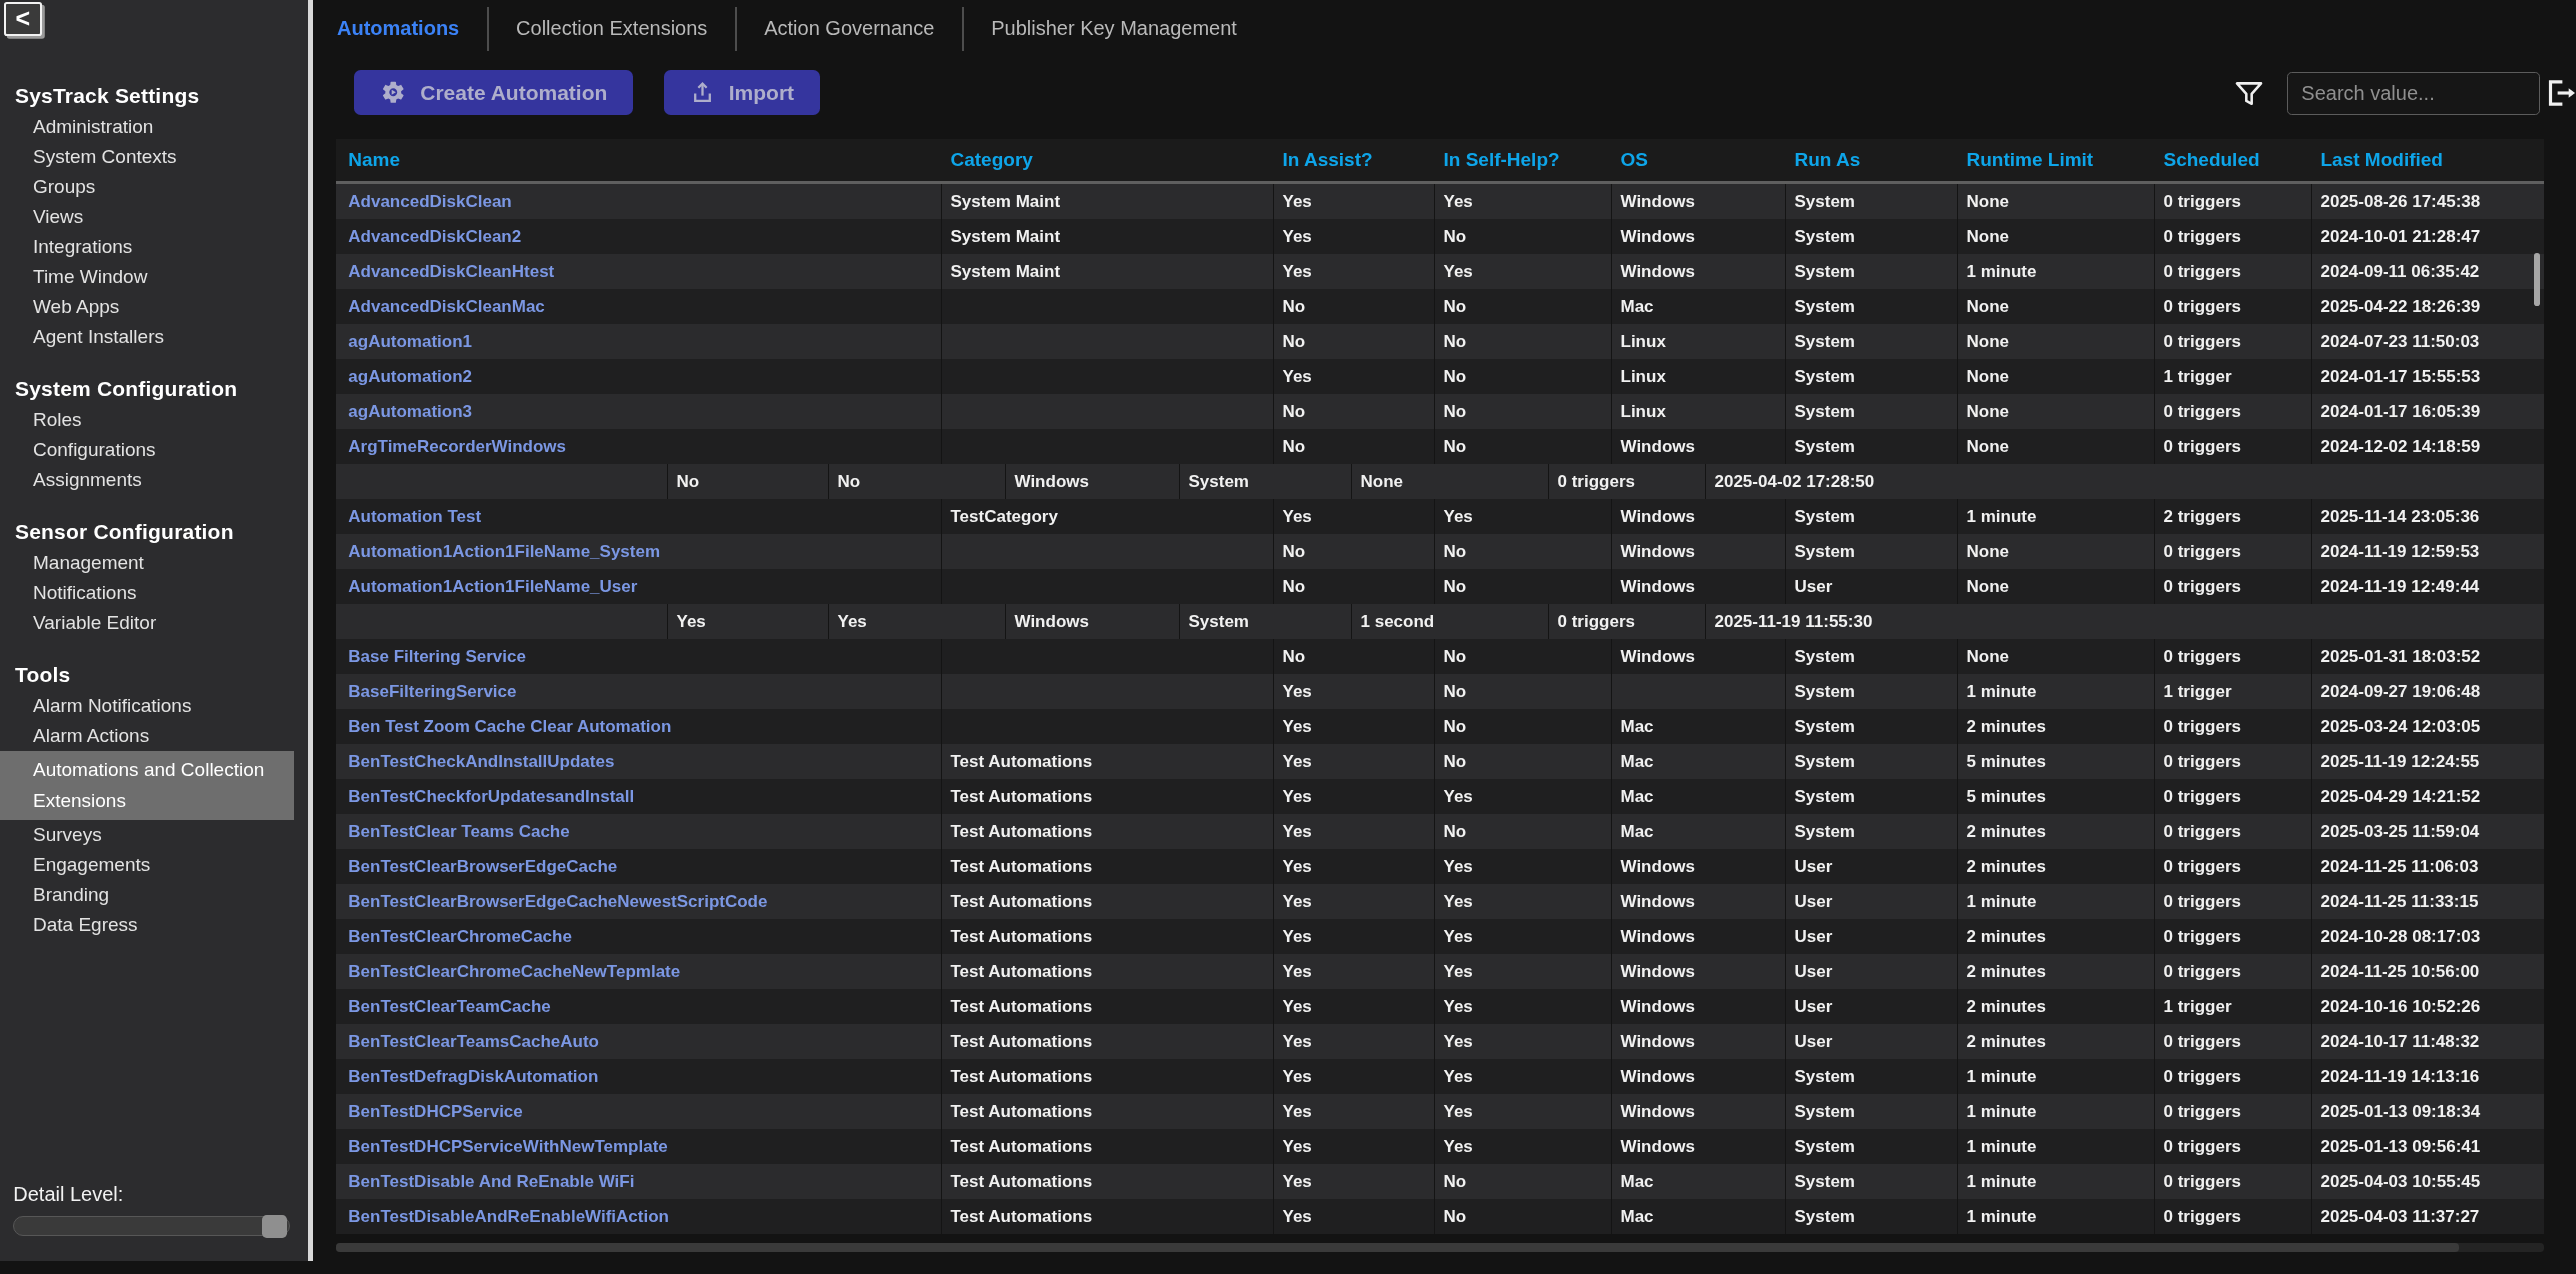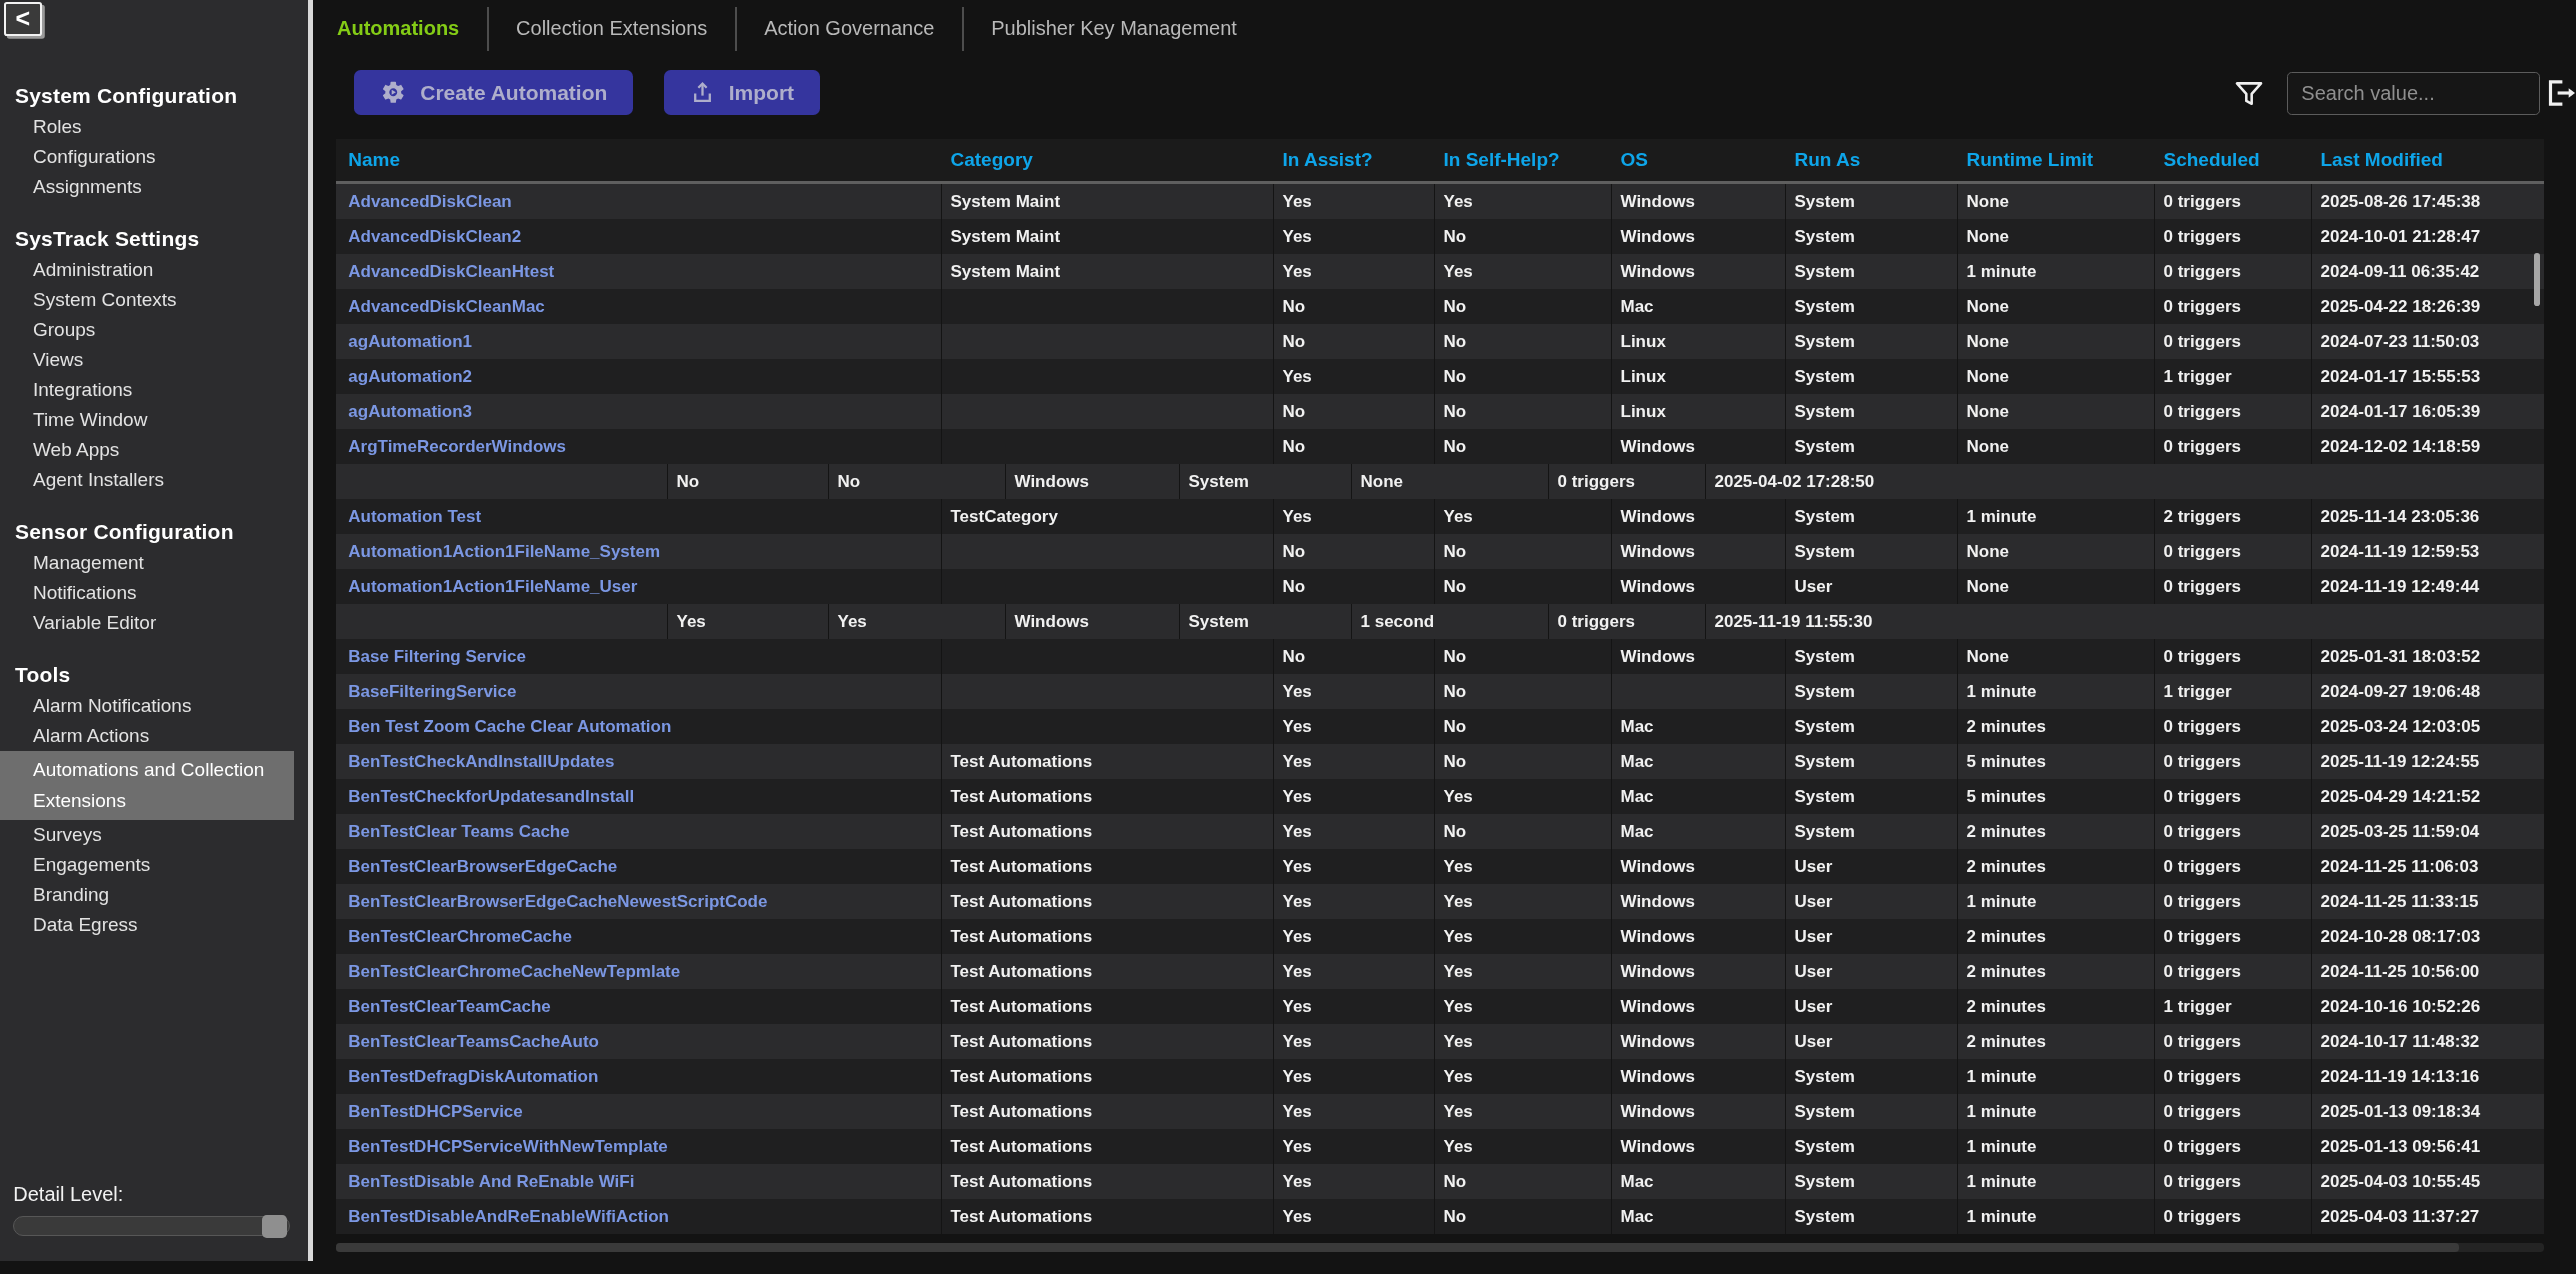"Automations" .tab.active { color: #84cc16 -> #3b82f6 }
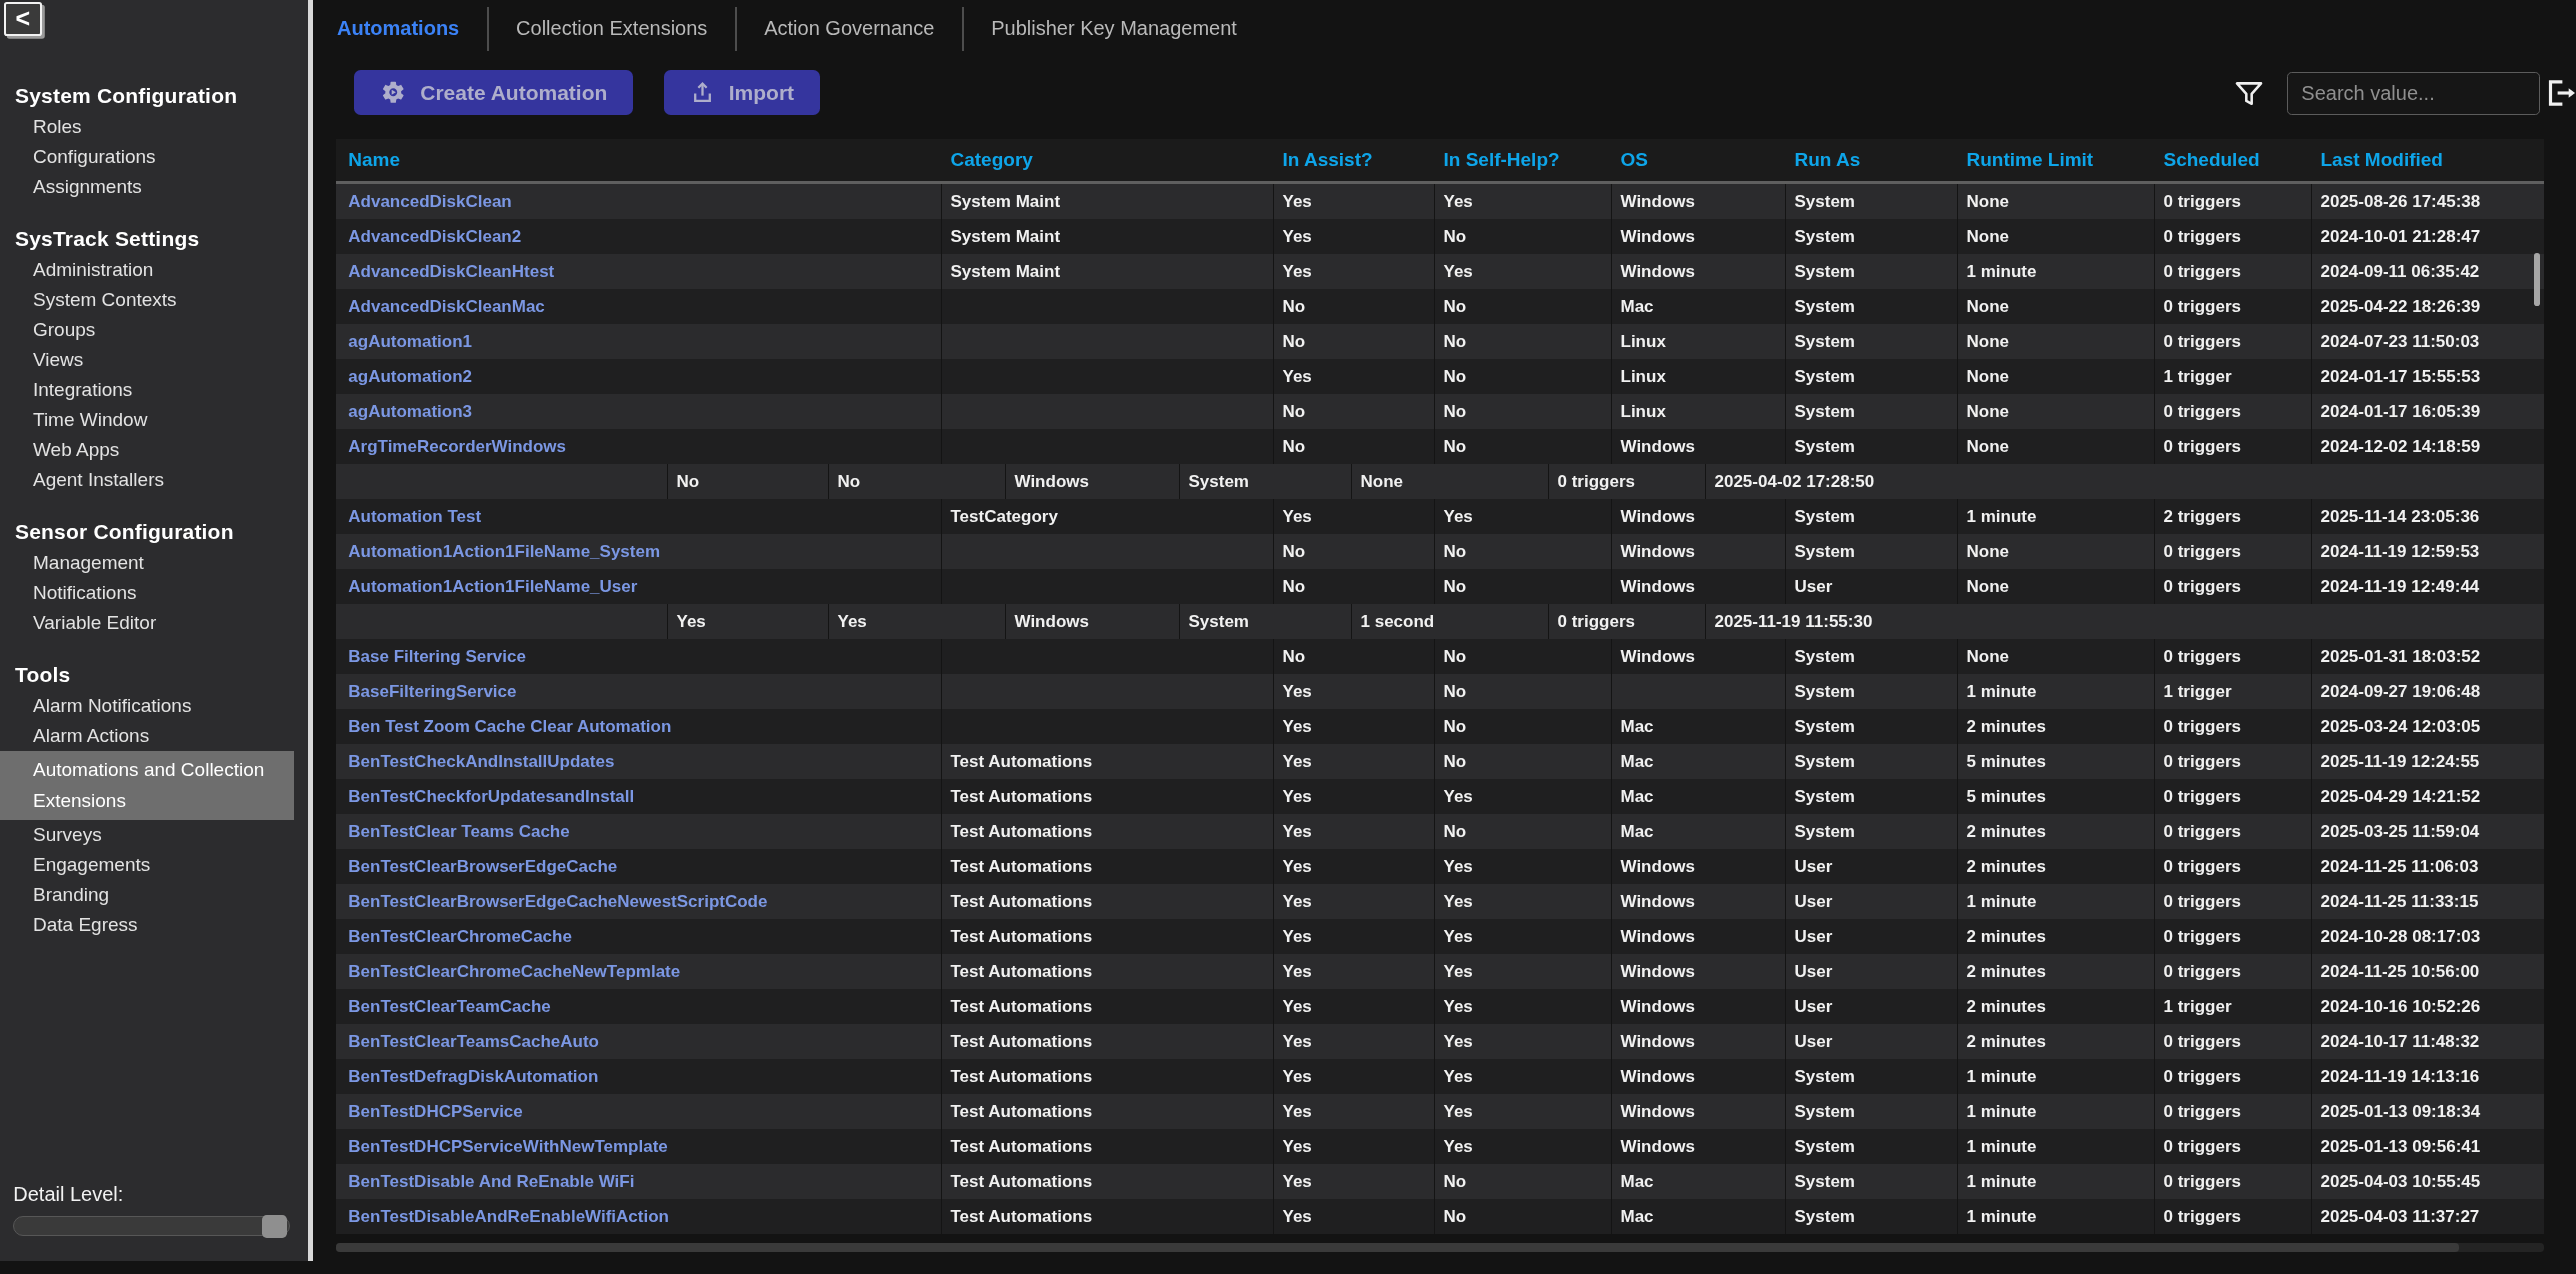"System Configuration" div.side-section { order: before "SysTrack Settings" -> after "SysTrack Settings" }
